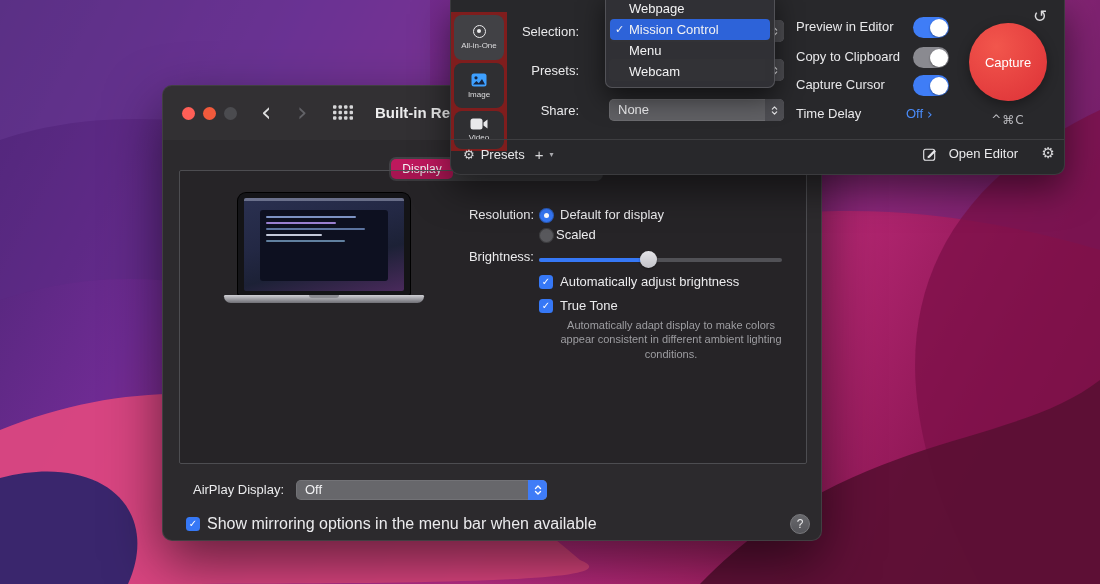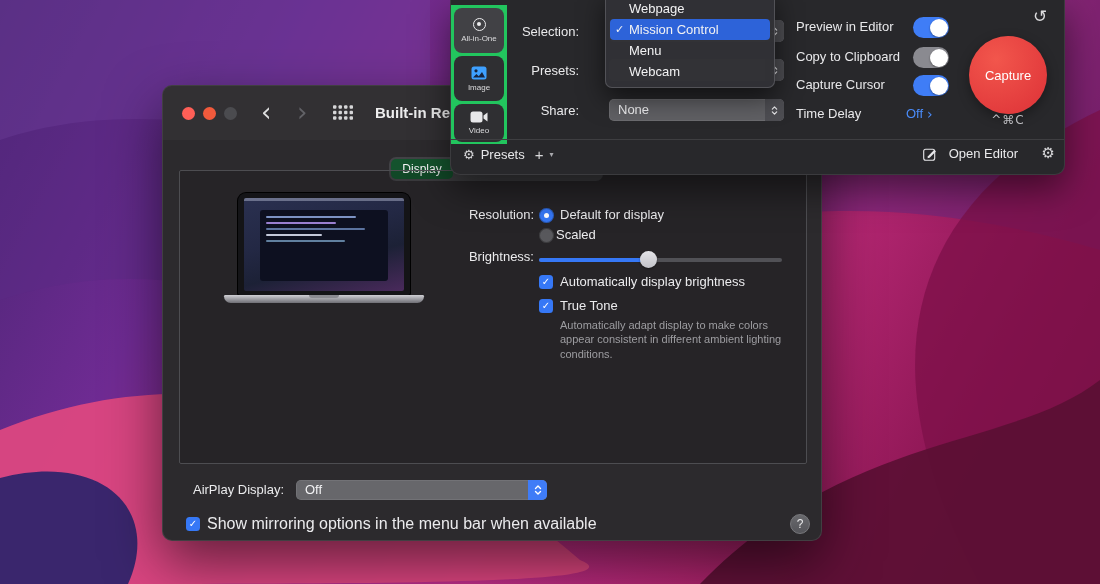"All-in-One" .modes { background: #22c55e -> #7f1d1d; top: 5px -> 12px }
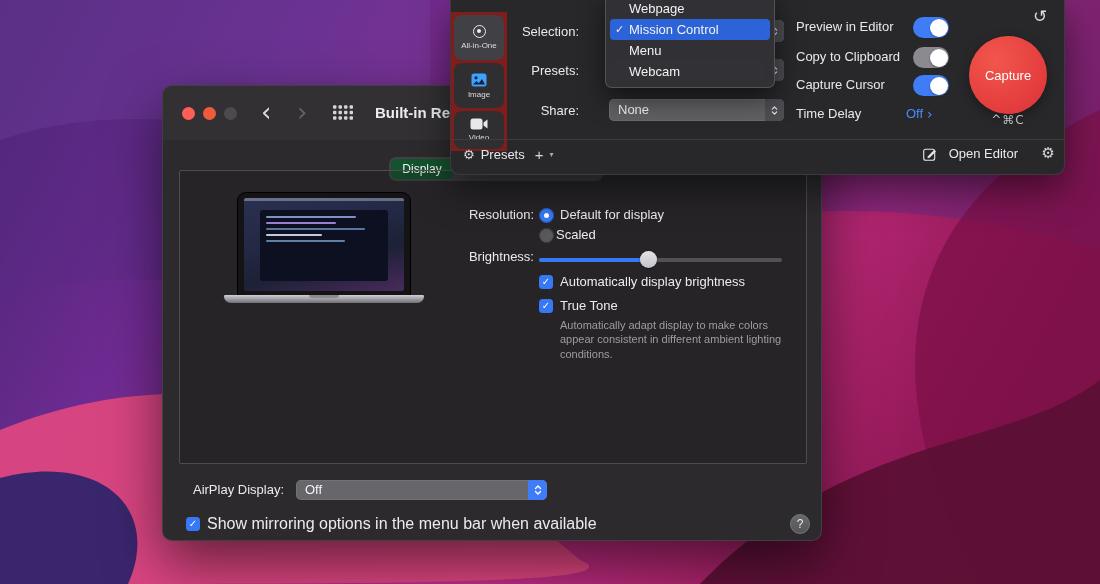"Capture" .capture-btn { top: 36px -> 23px }
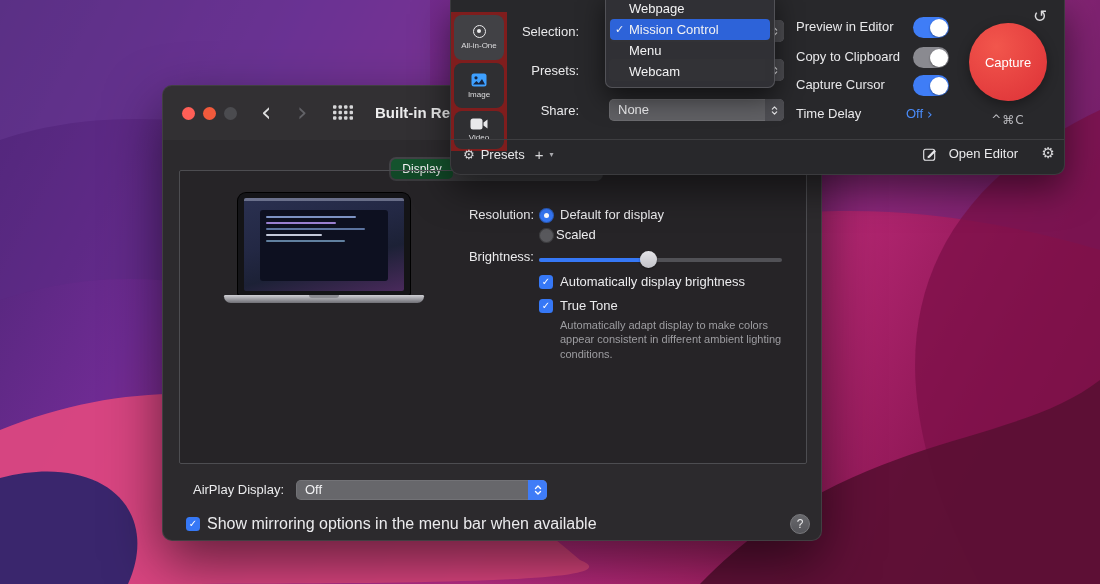"Display" .segment.selected { background: #14532d -> #be185d }
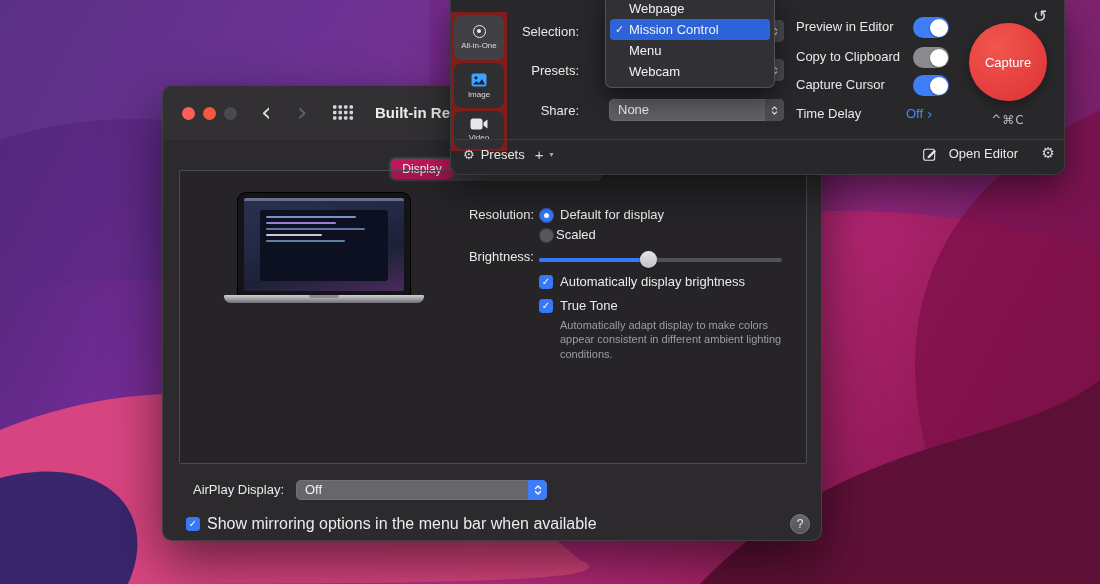"Automatically display brightness" span.ctl-label { text: display -> adjust }
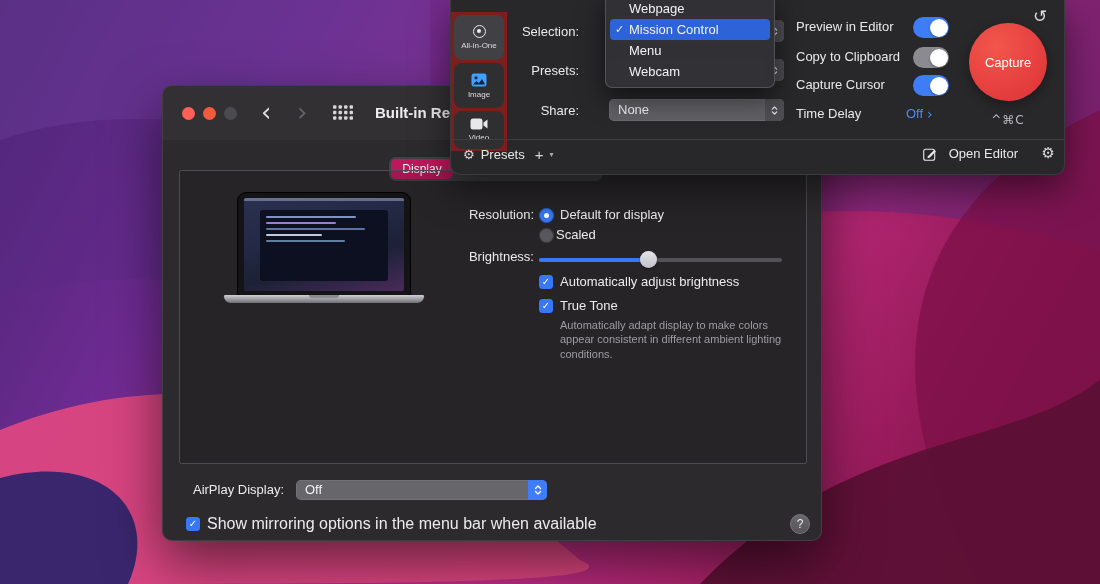"Automatically adapt display to make" .note { text-align: none -> center }
